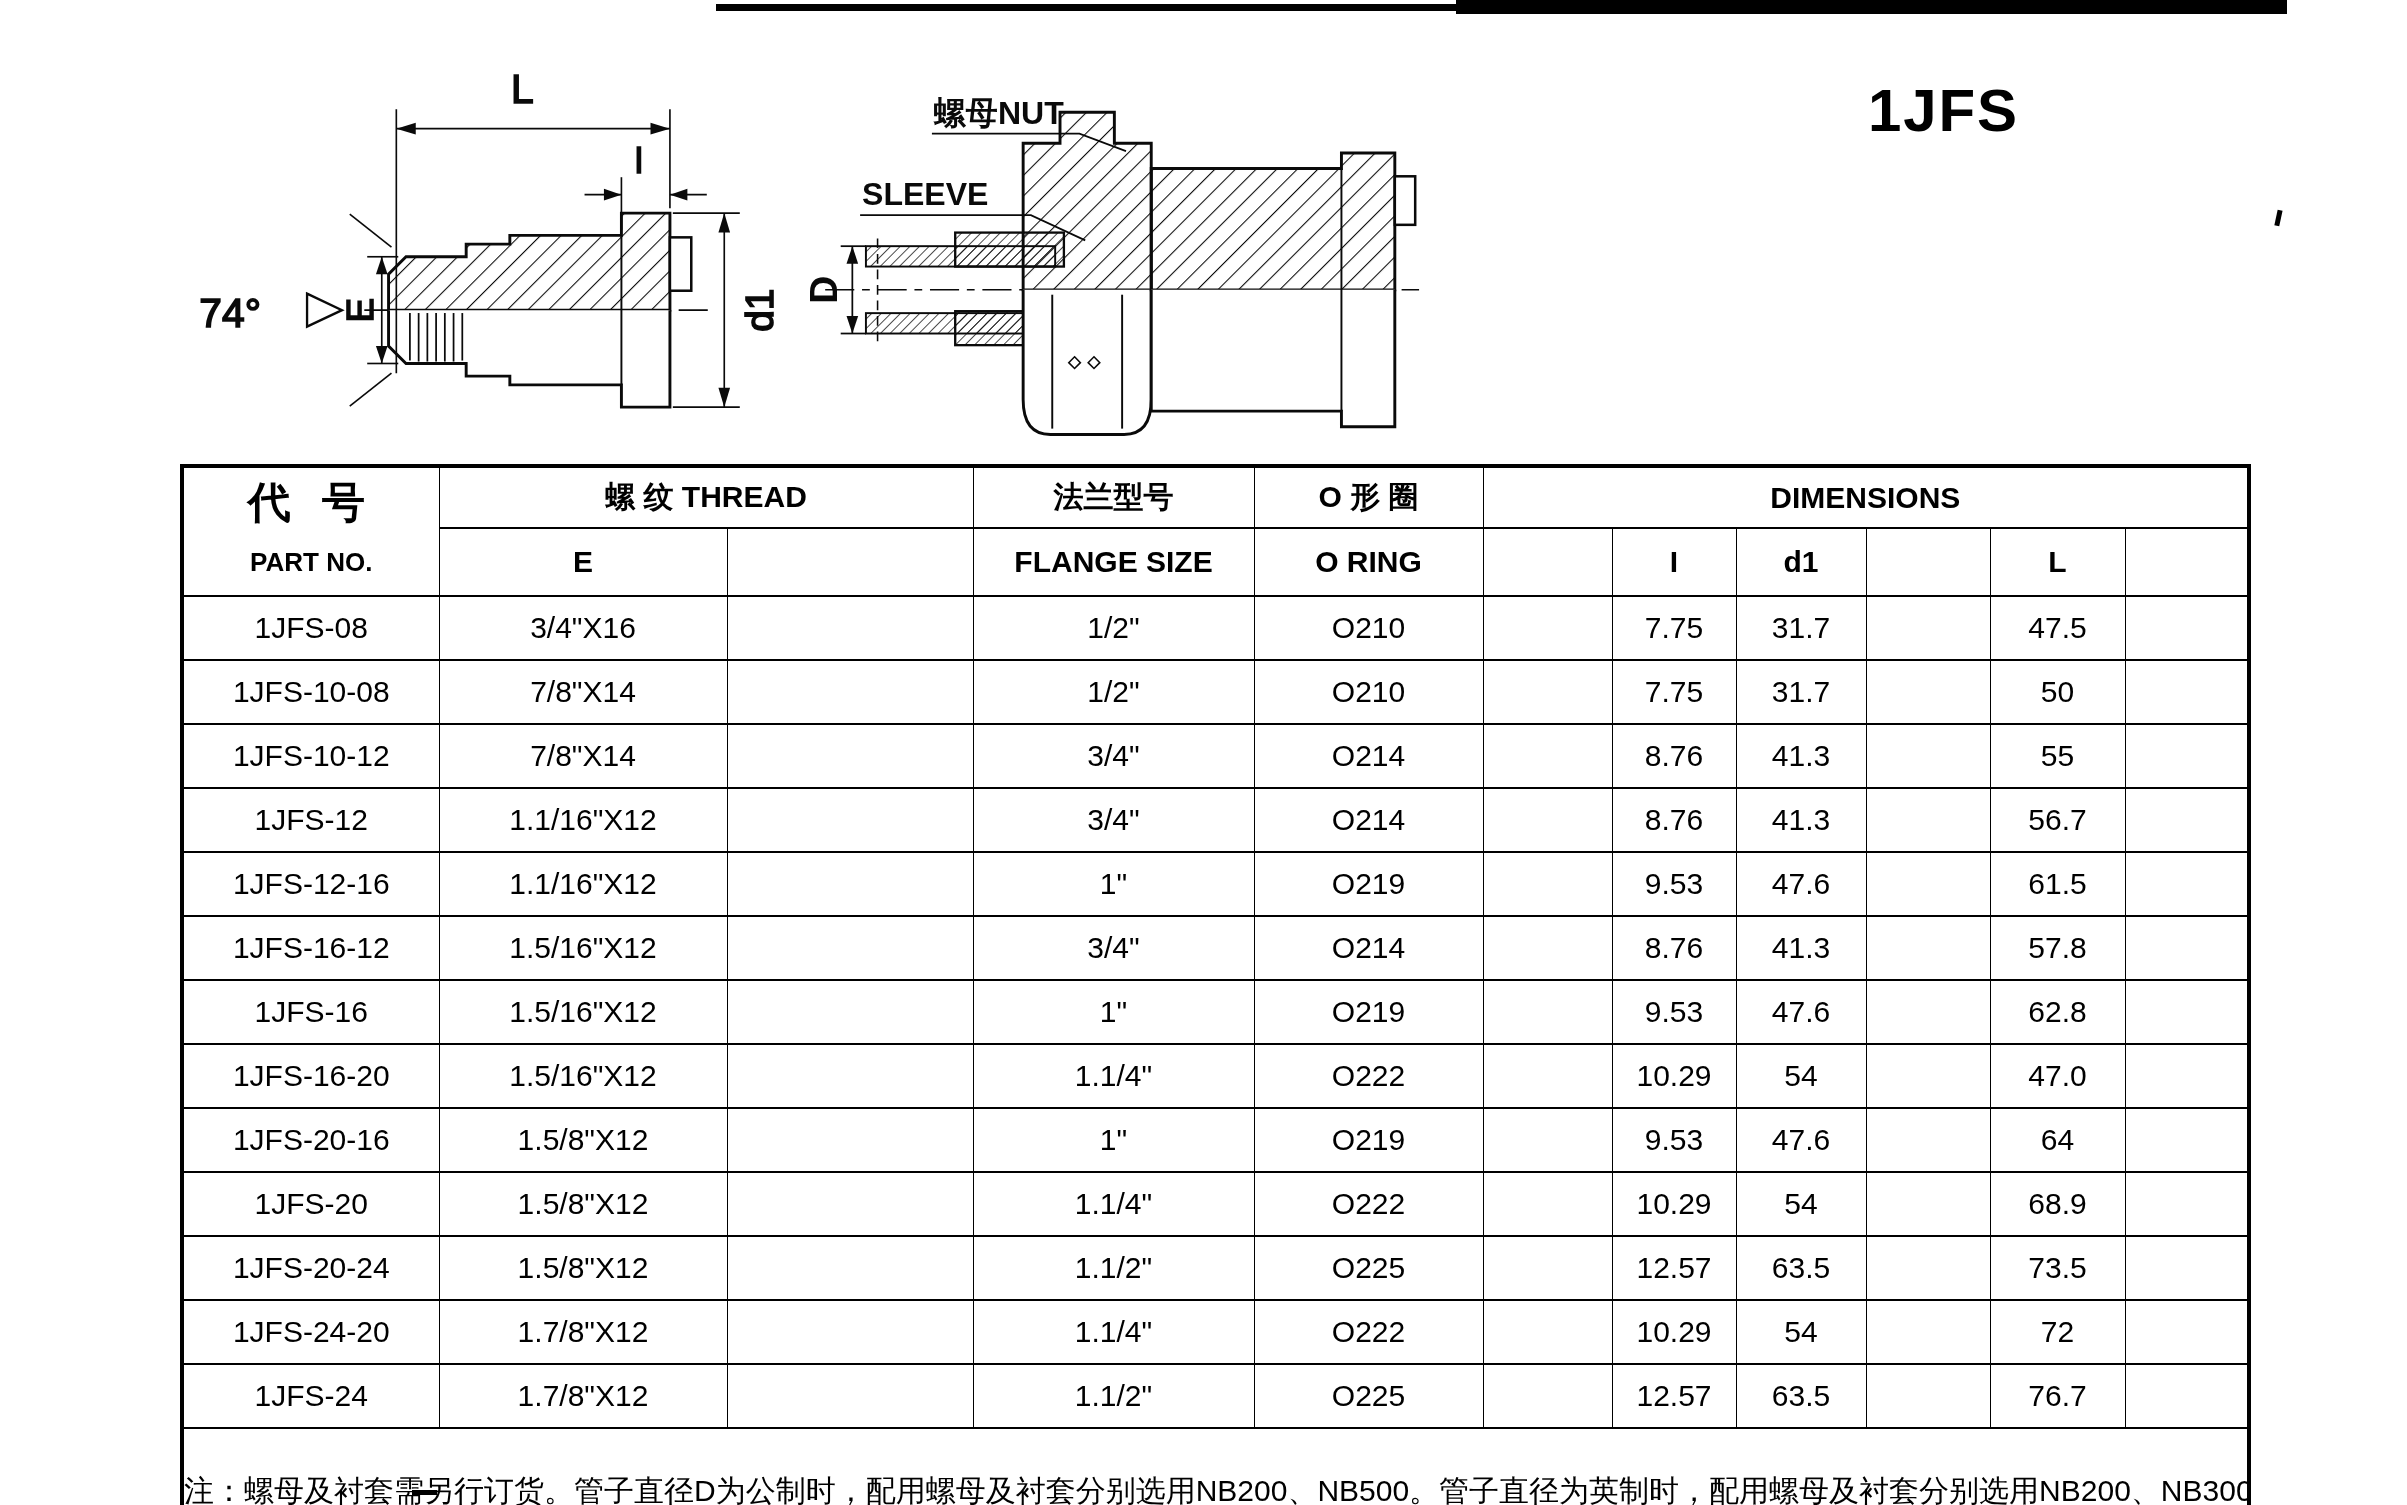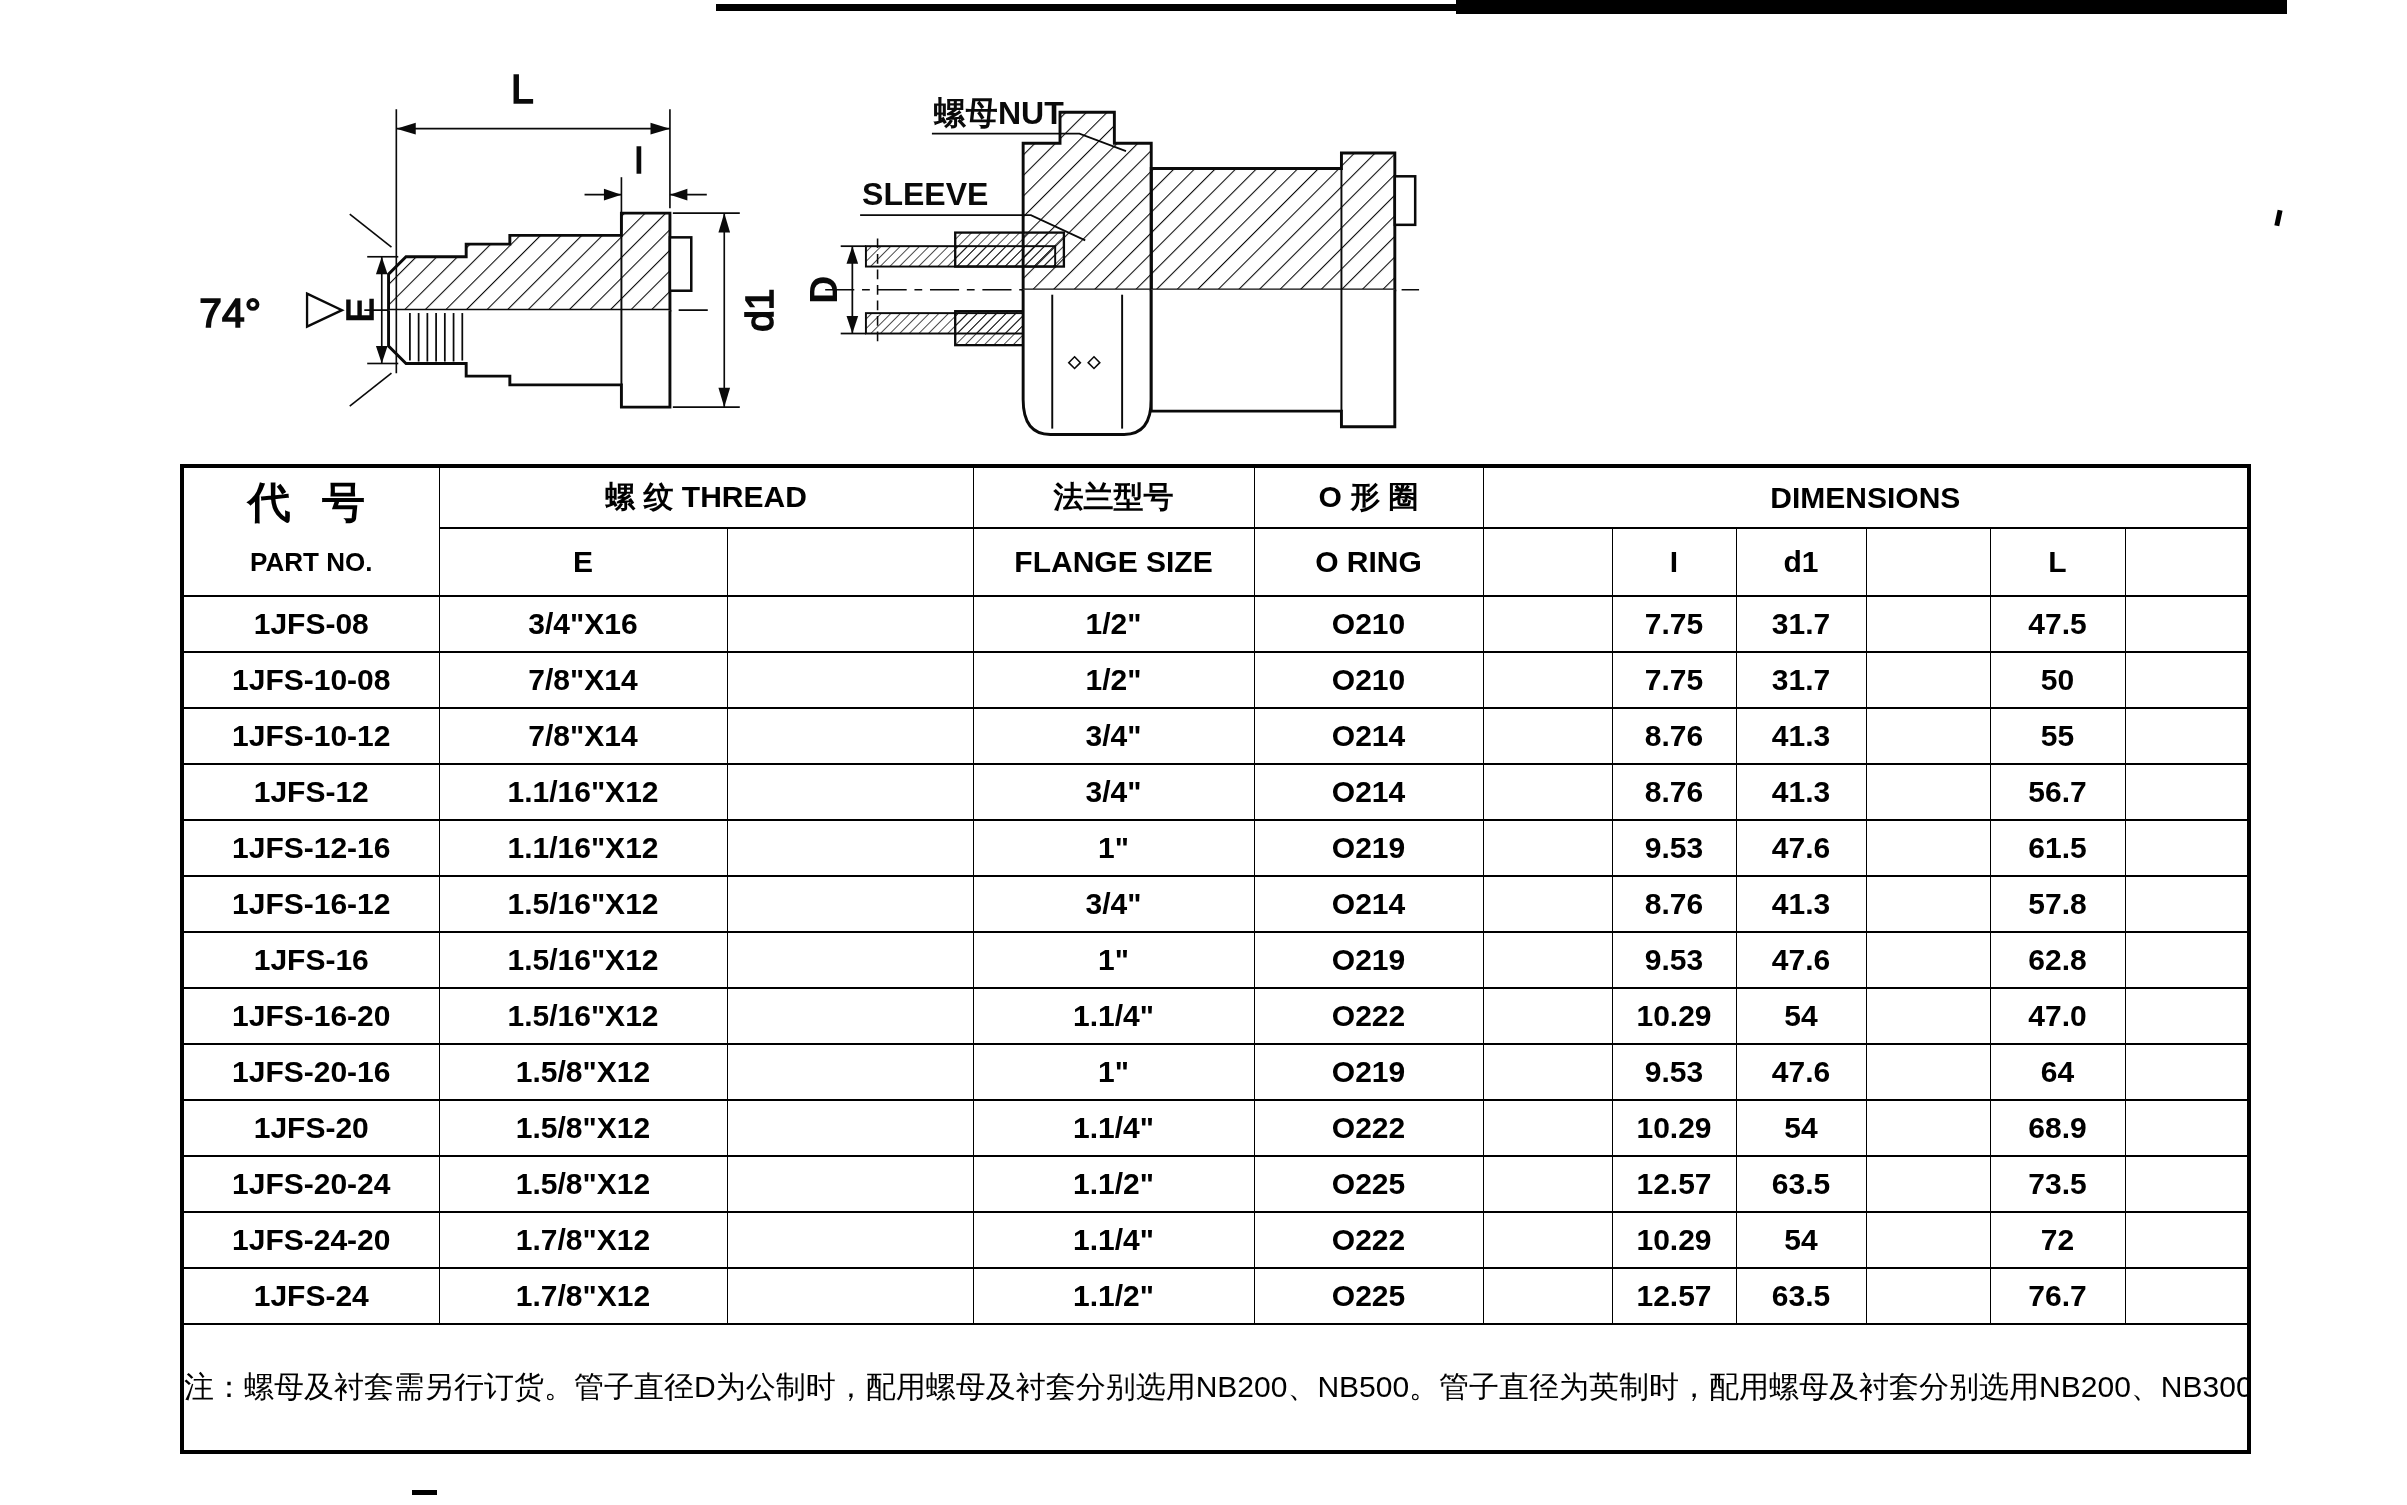"1JFS" div.title-model { html: none -> <div>1JFS</div> }
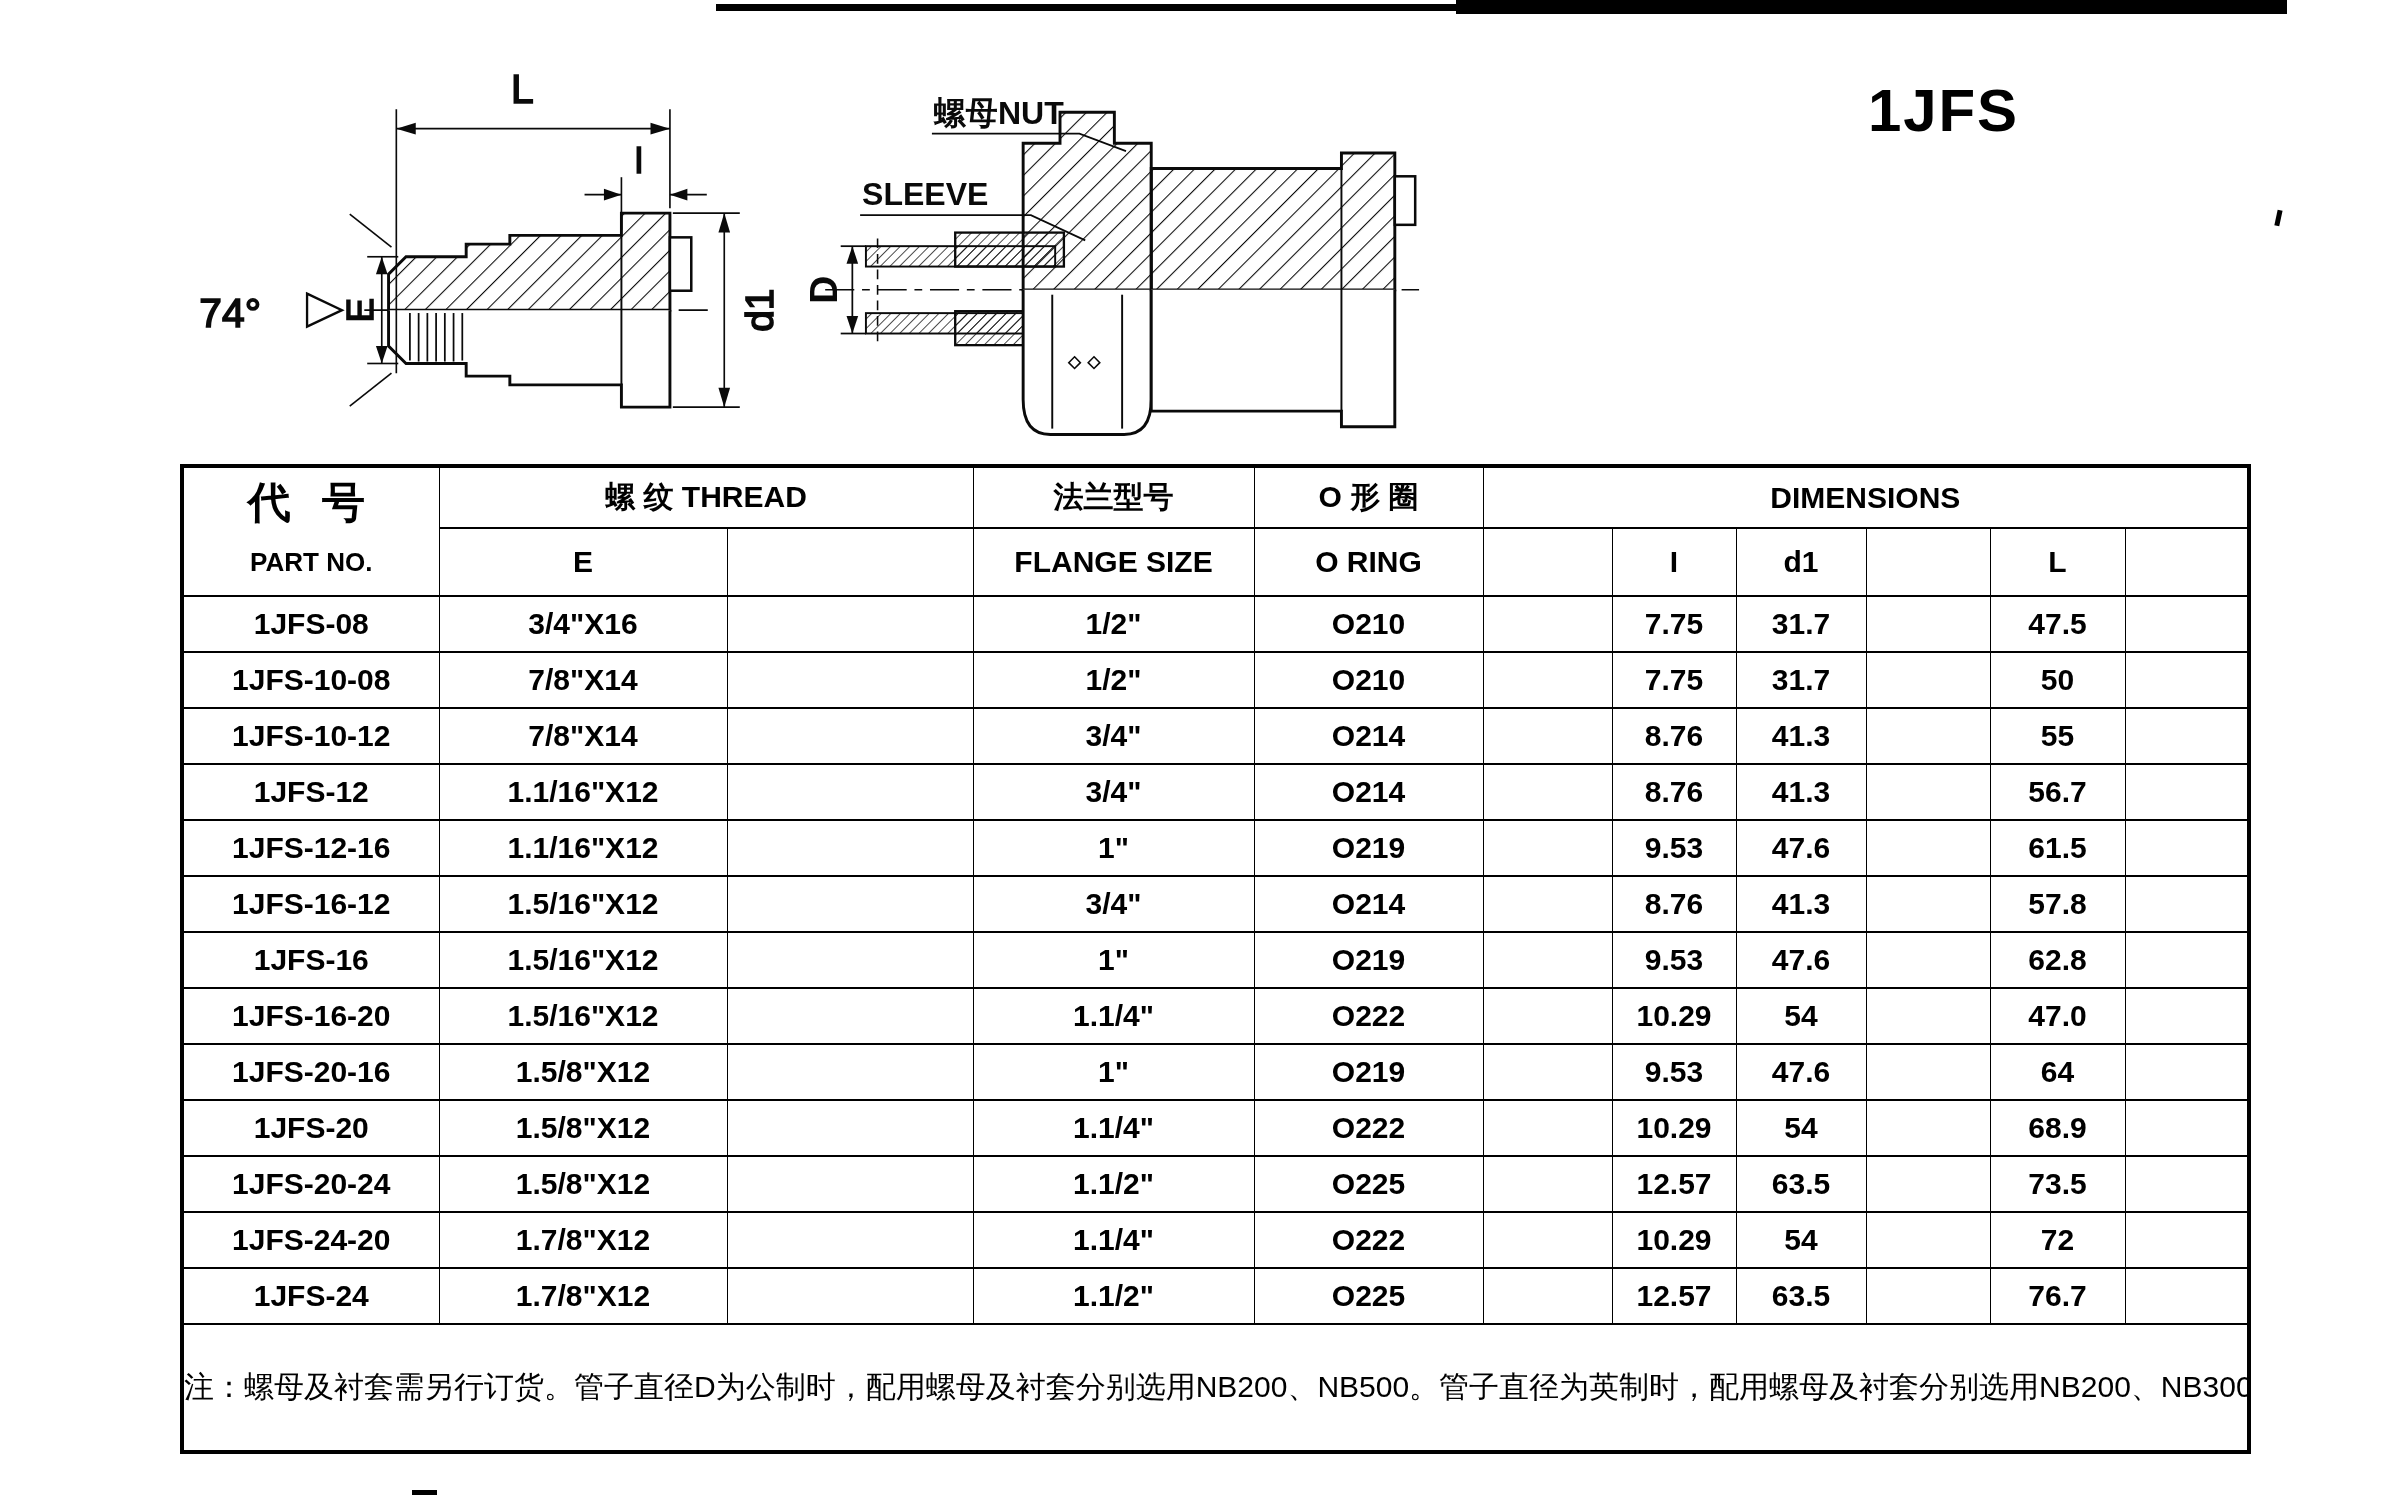"1JFS-08" tbody tr { font-weight: bold -> none; height: 56px -> 64px }
